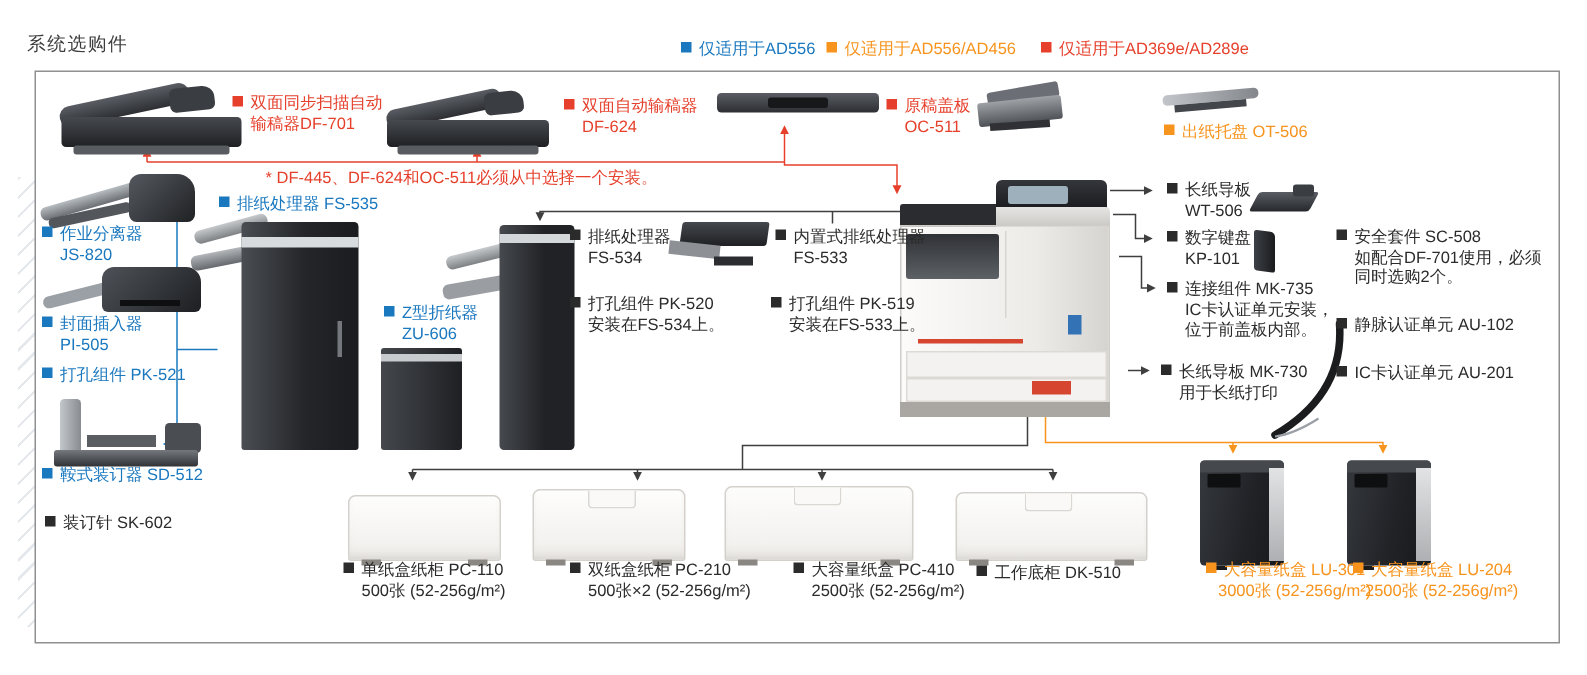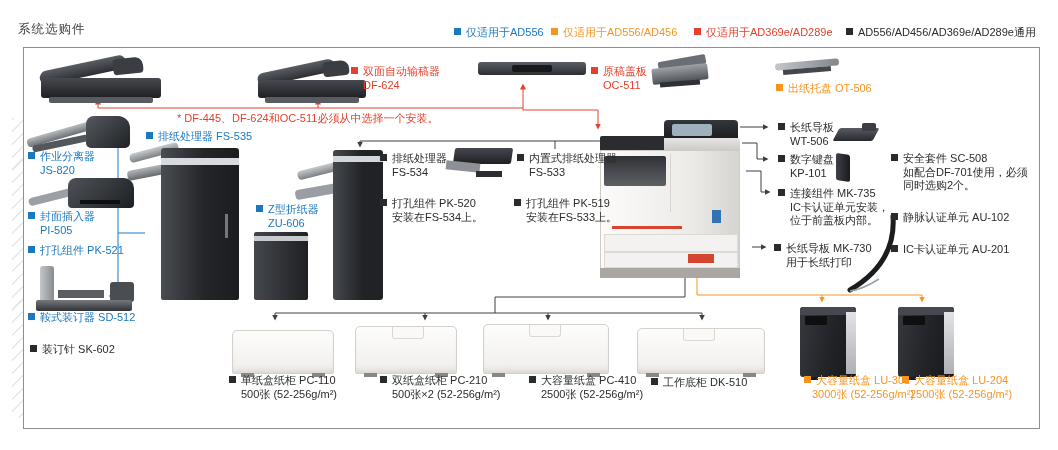"AD556/AD456/AD369e/AD289e通用" div.leg { html: <div><i></i><span>AD556/AD456/AD369e/AD289e通用</span></div> -> none }
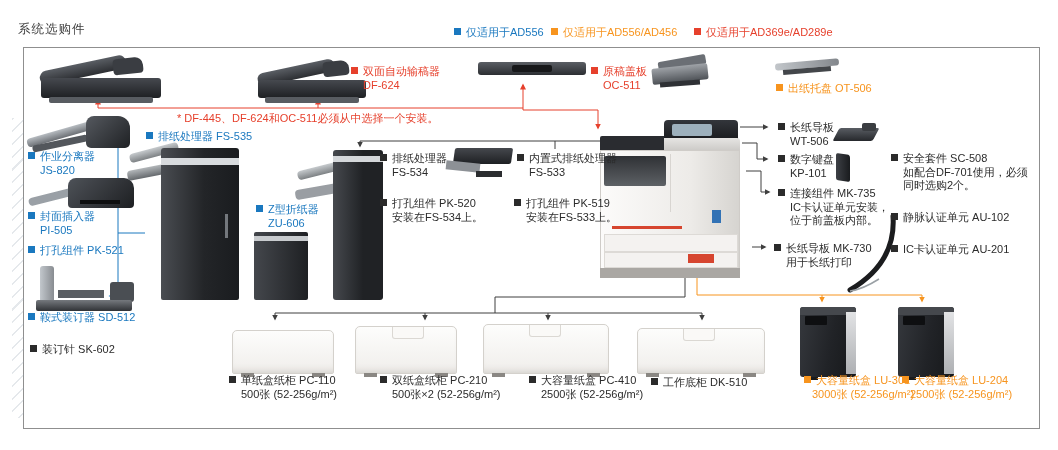"双面同步扫描自动" div.lbl { html: none -> <div> <div><i></i><span>双面同步扫描自动</span></div> <div><span>输稿器DF-701</span></div> </div> }
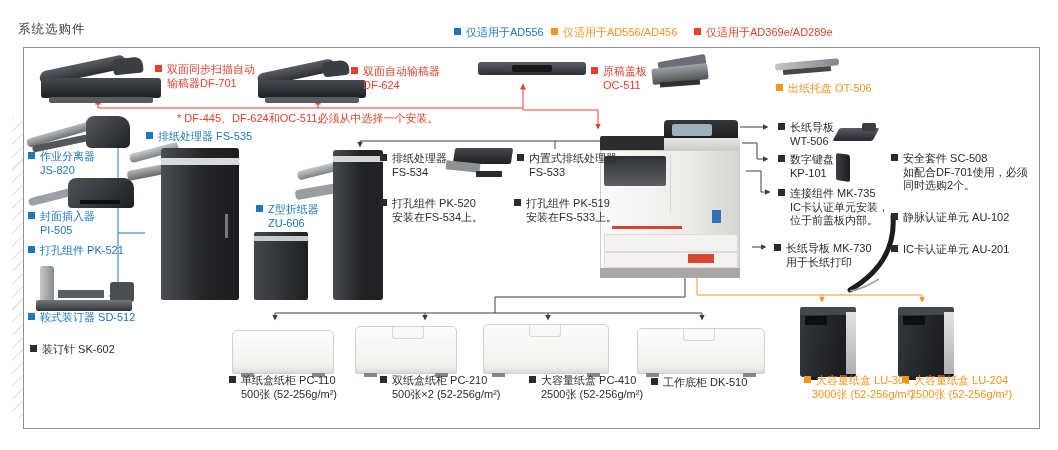"双面自动输稿器" div.lbl { left: 351px -> 376px }
